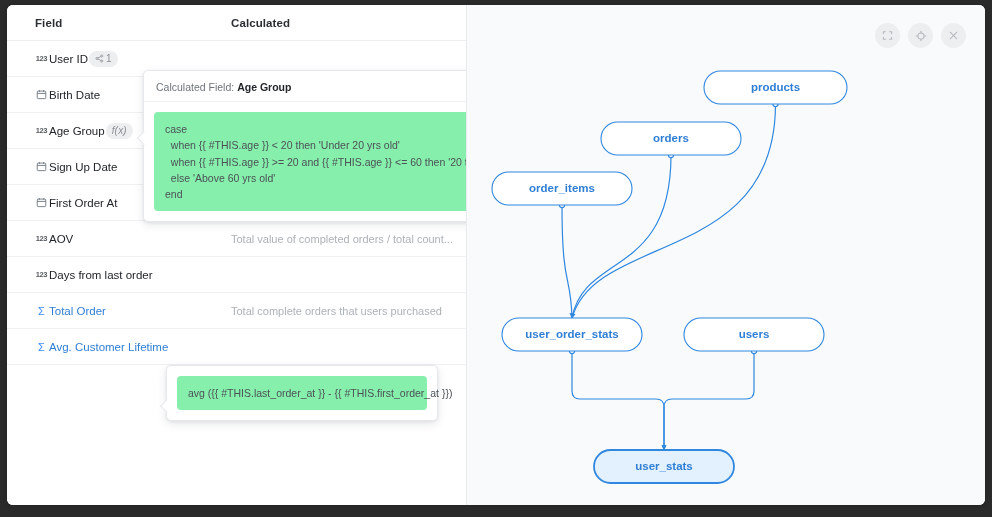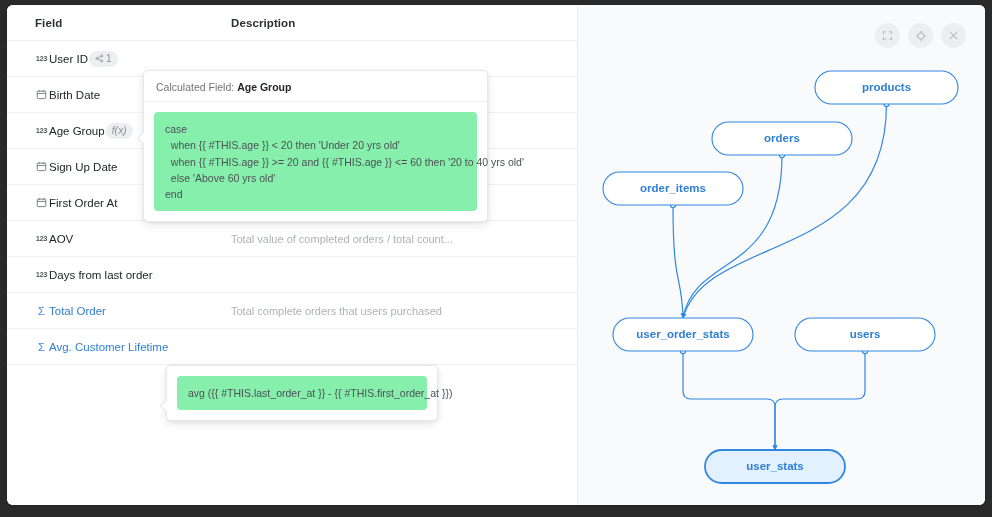"Field" #field-panel { width: 571px -> 460px }
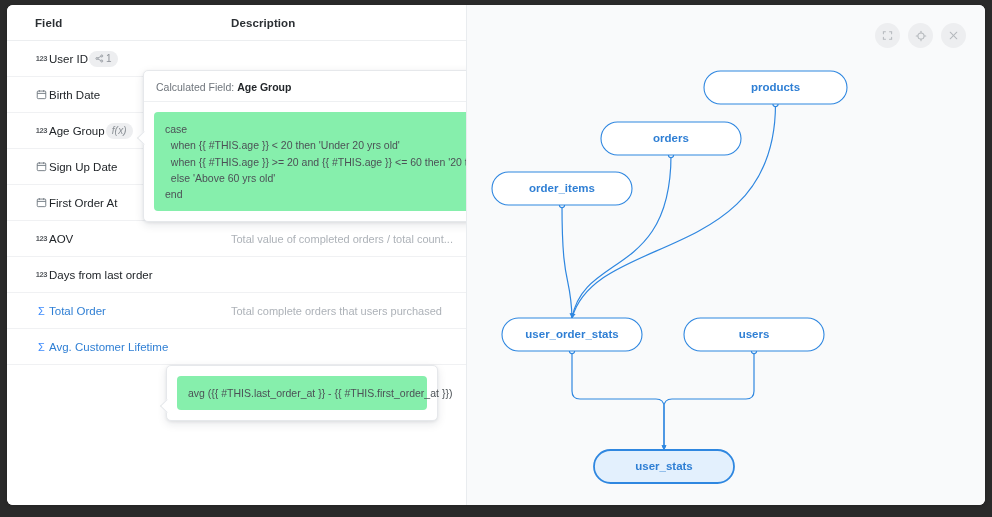"Description" div.col-head { text: Description -> Calculated }
